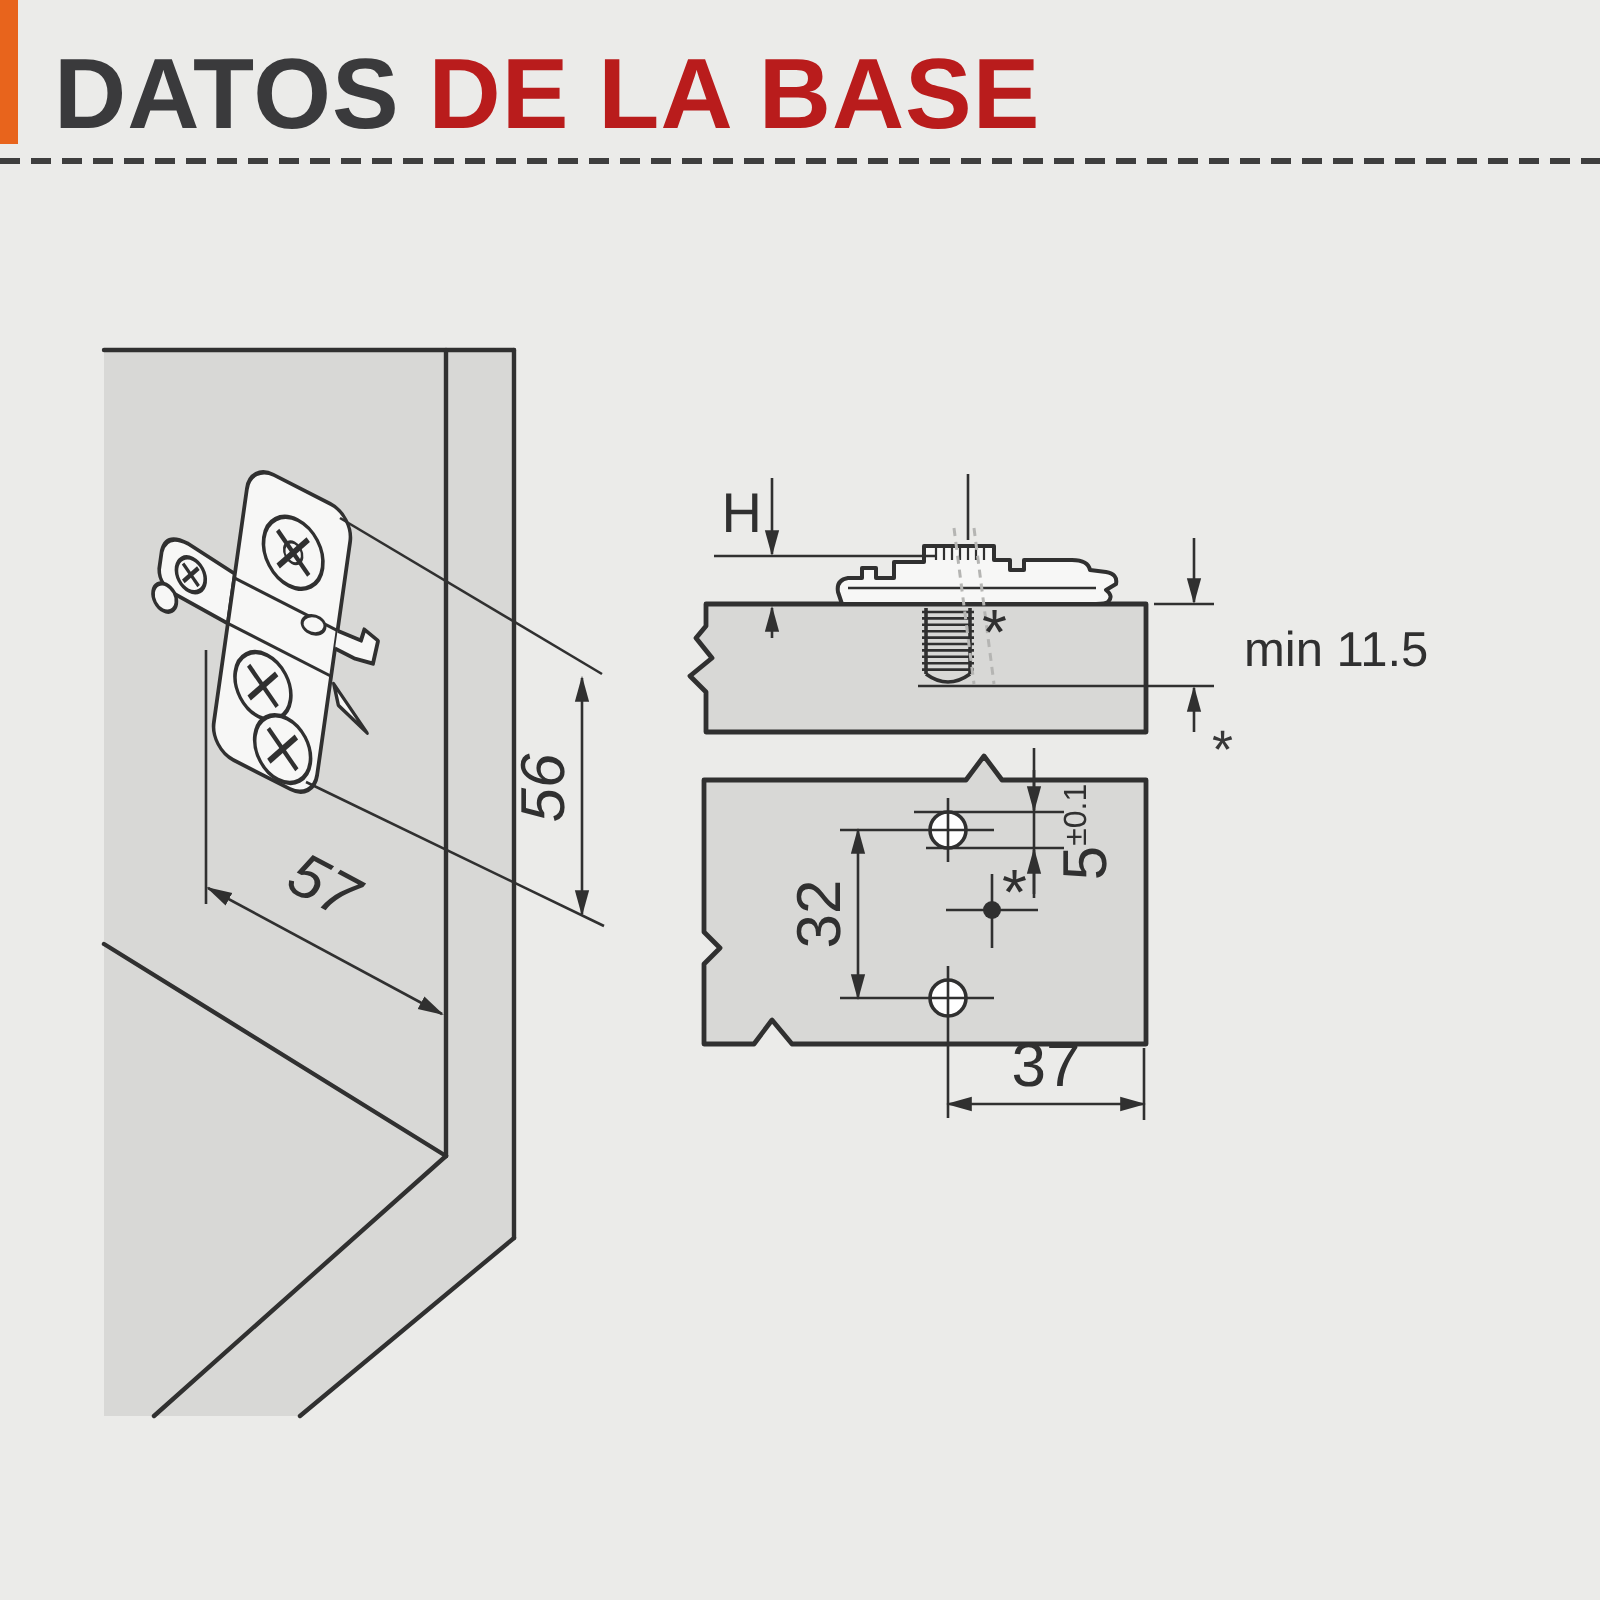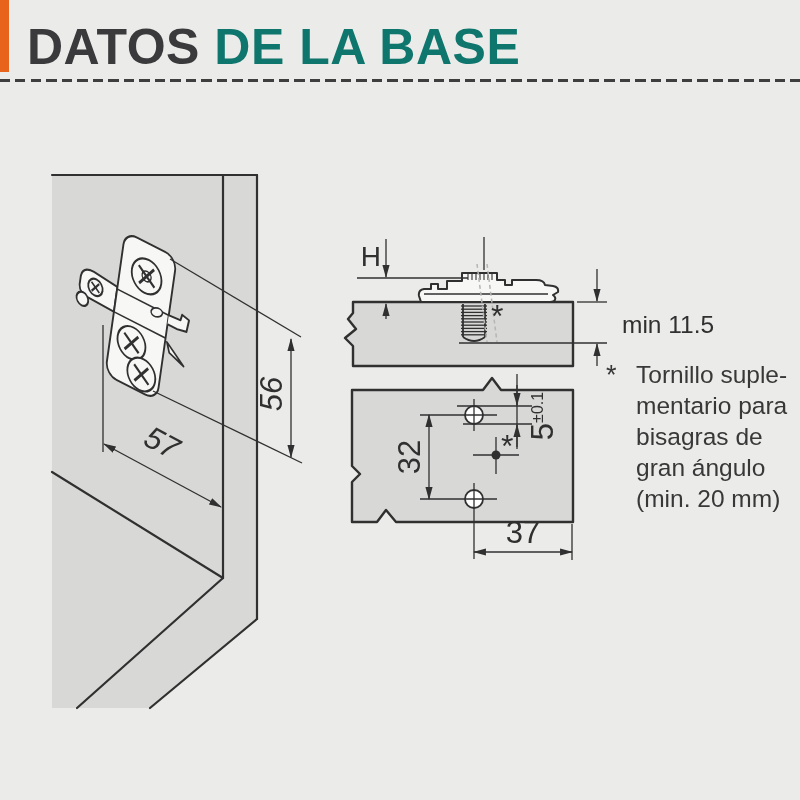"DE LA BASE" .page-title .sec { color: #0f766e -> #b91c1c }
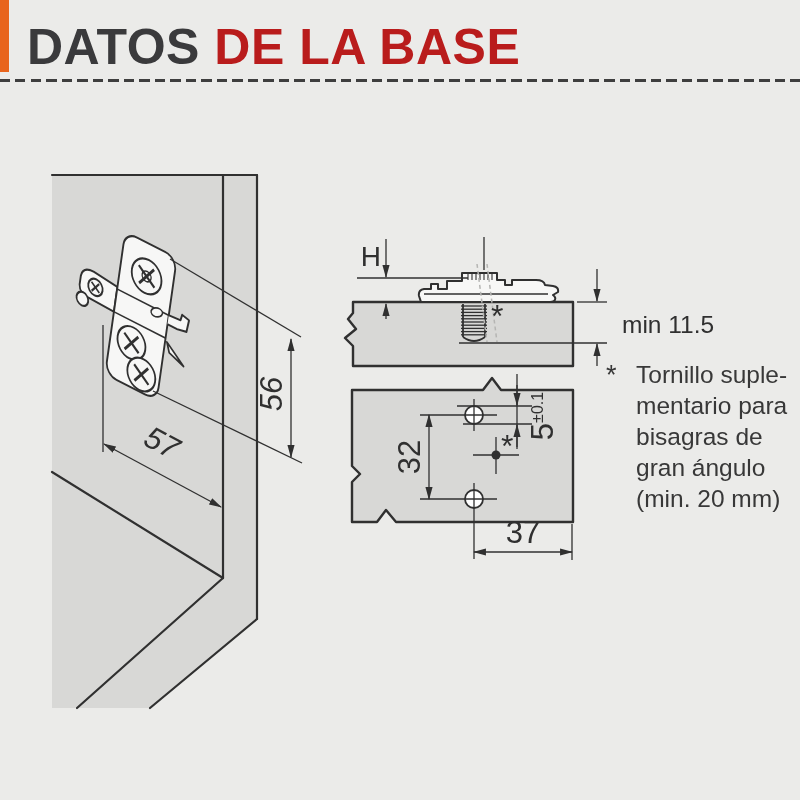"Tornillo suple-" div.lines { html: <div> <div>Tornillo suple-</div> <div>mentario para</div> <div>bisagras de</div> <div>gran ángulo</div> <div>(min. 20 mm)</div> </div> -> none }
